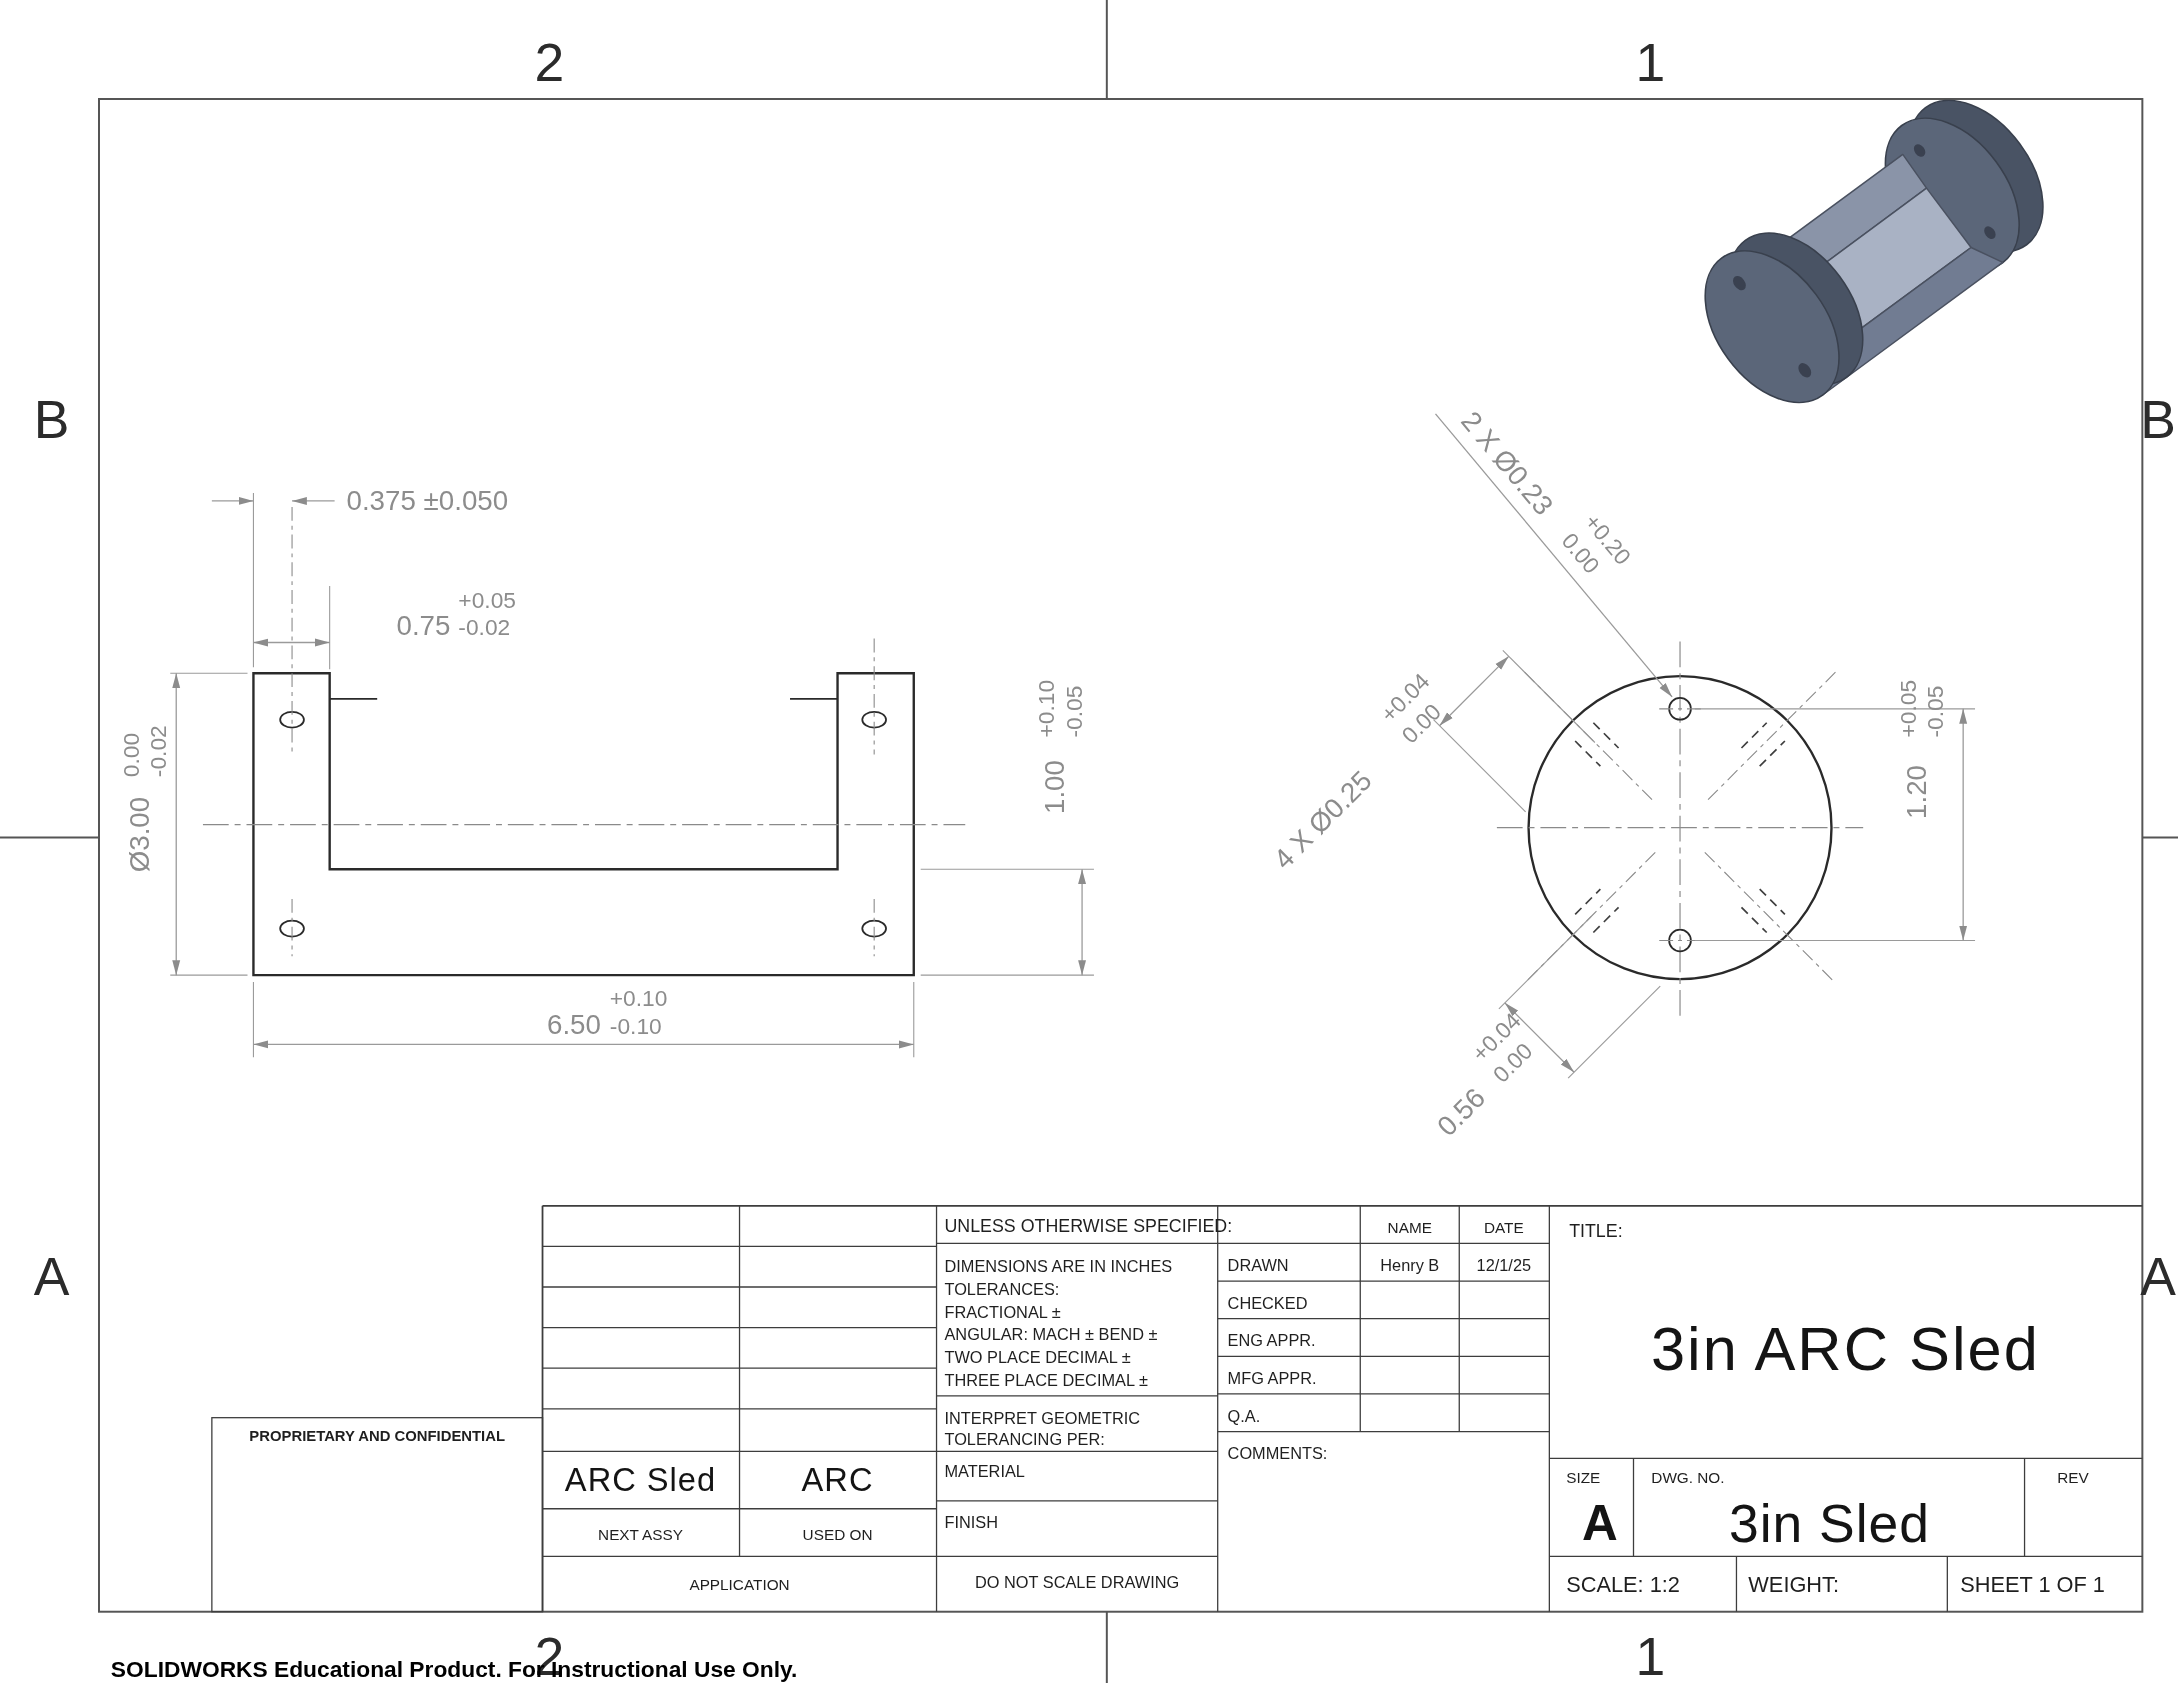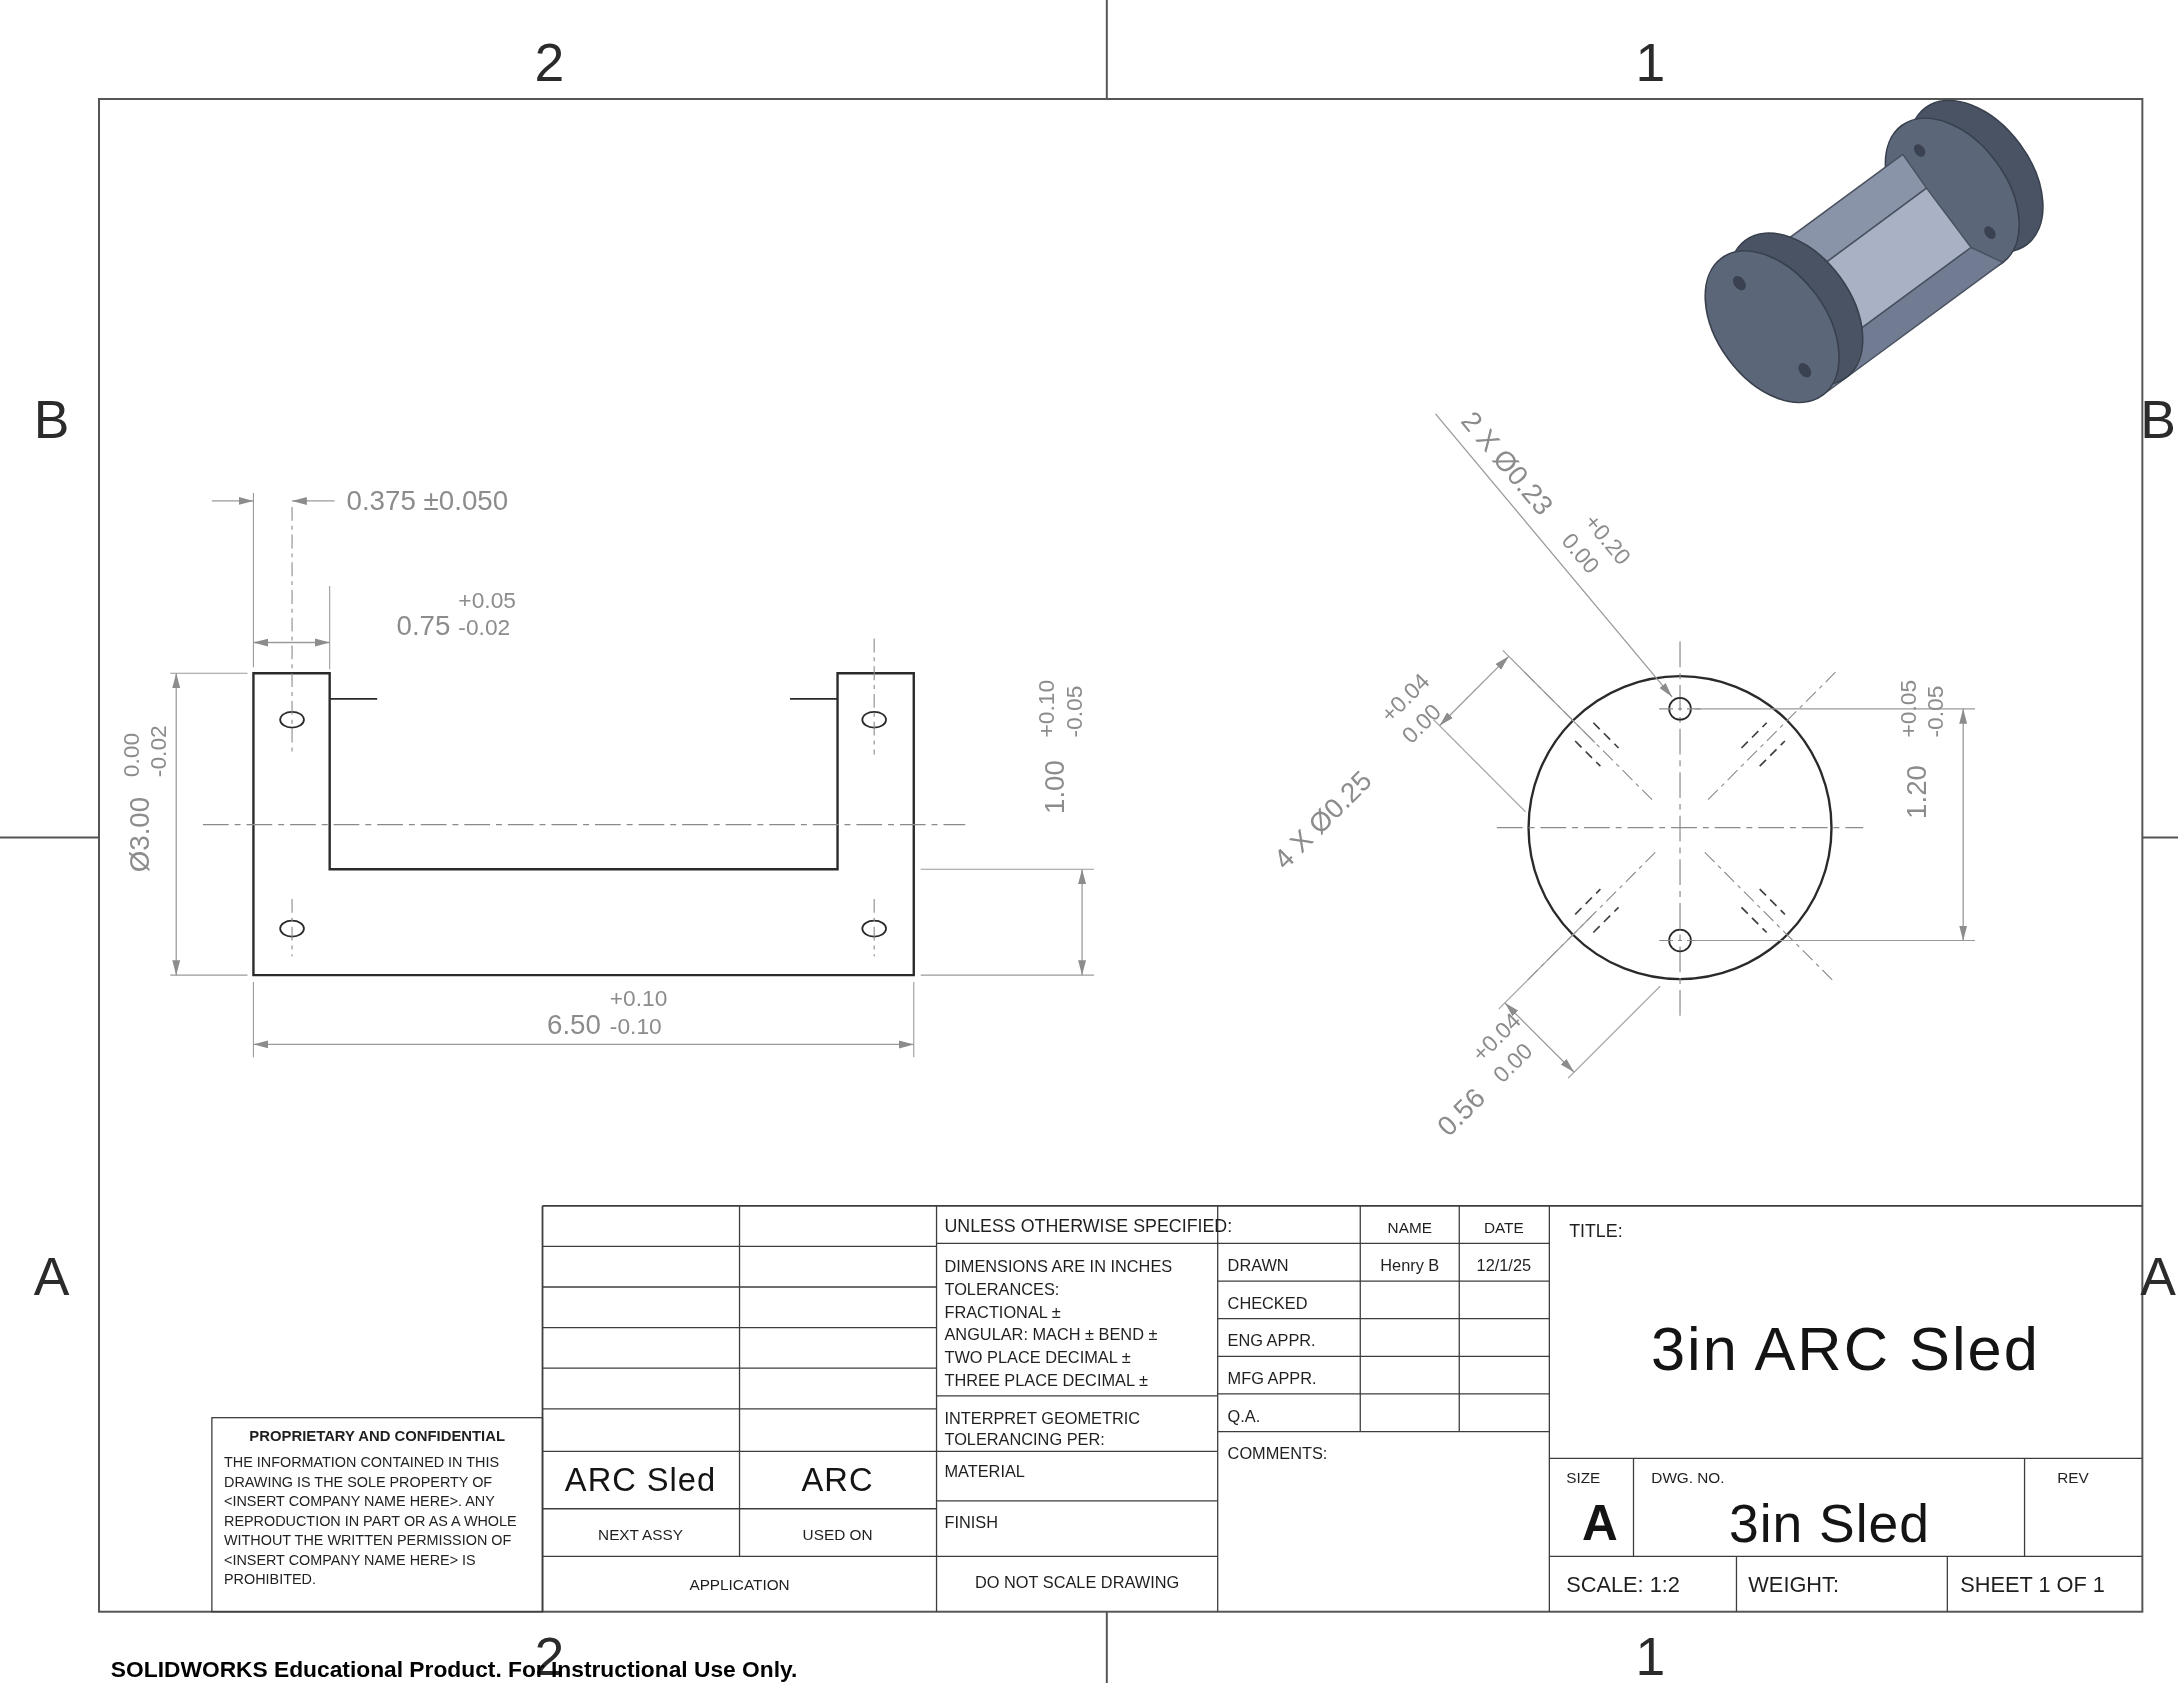"THE INFORMATION CONTAINED IN THIS" div { html: <div>THE INFORMATION CONTAINED IN THIS DRAWING IS THE SOLE PROPERTY OF &lt;INSERT COMPANY NAME HERE&gt;. ANY REPRODUCTION IN PART OR AS A WHOLE WITHOUT THE WRITTEN PERMISSION OF &lt;INSERT COMPANY NAME HERE&gt; IS PROHIBITED.</div> -> none }
